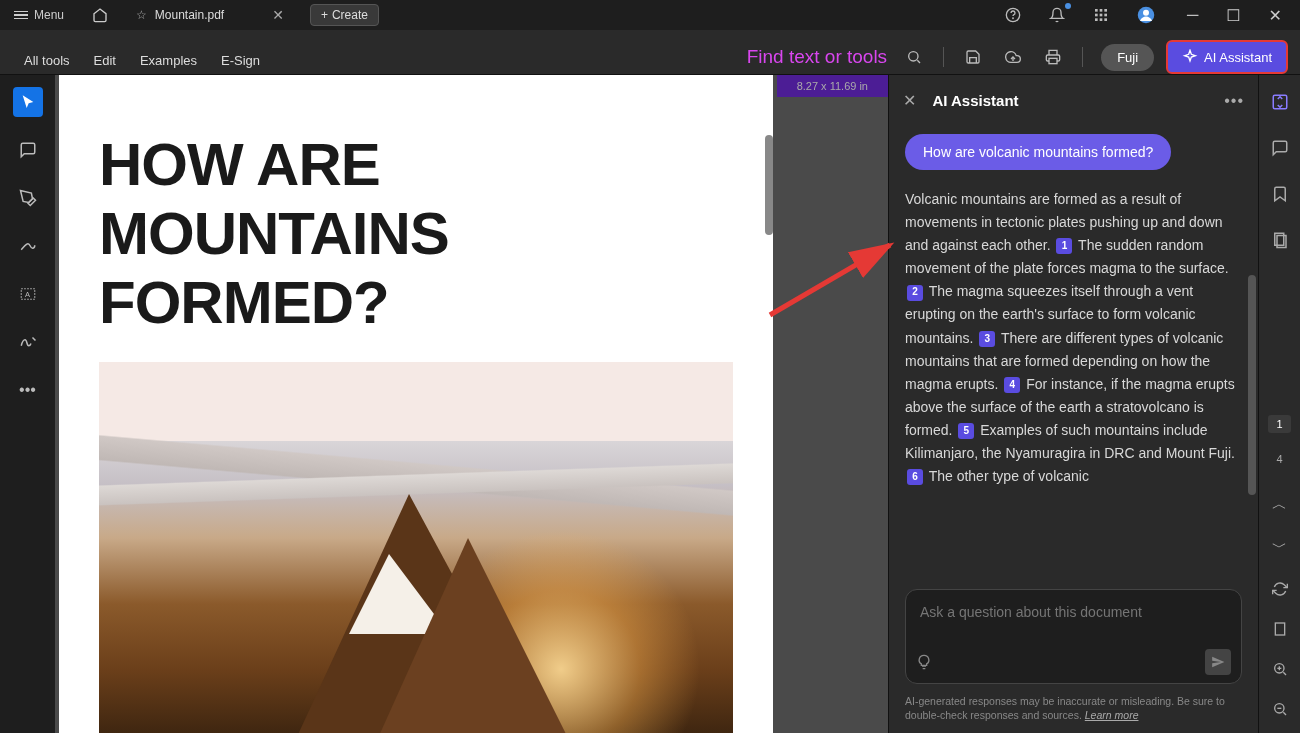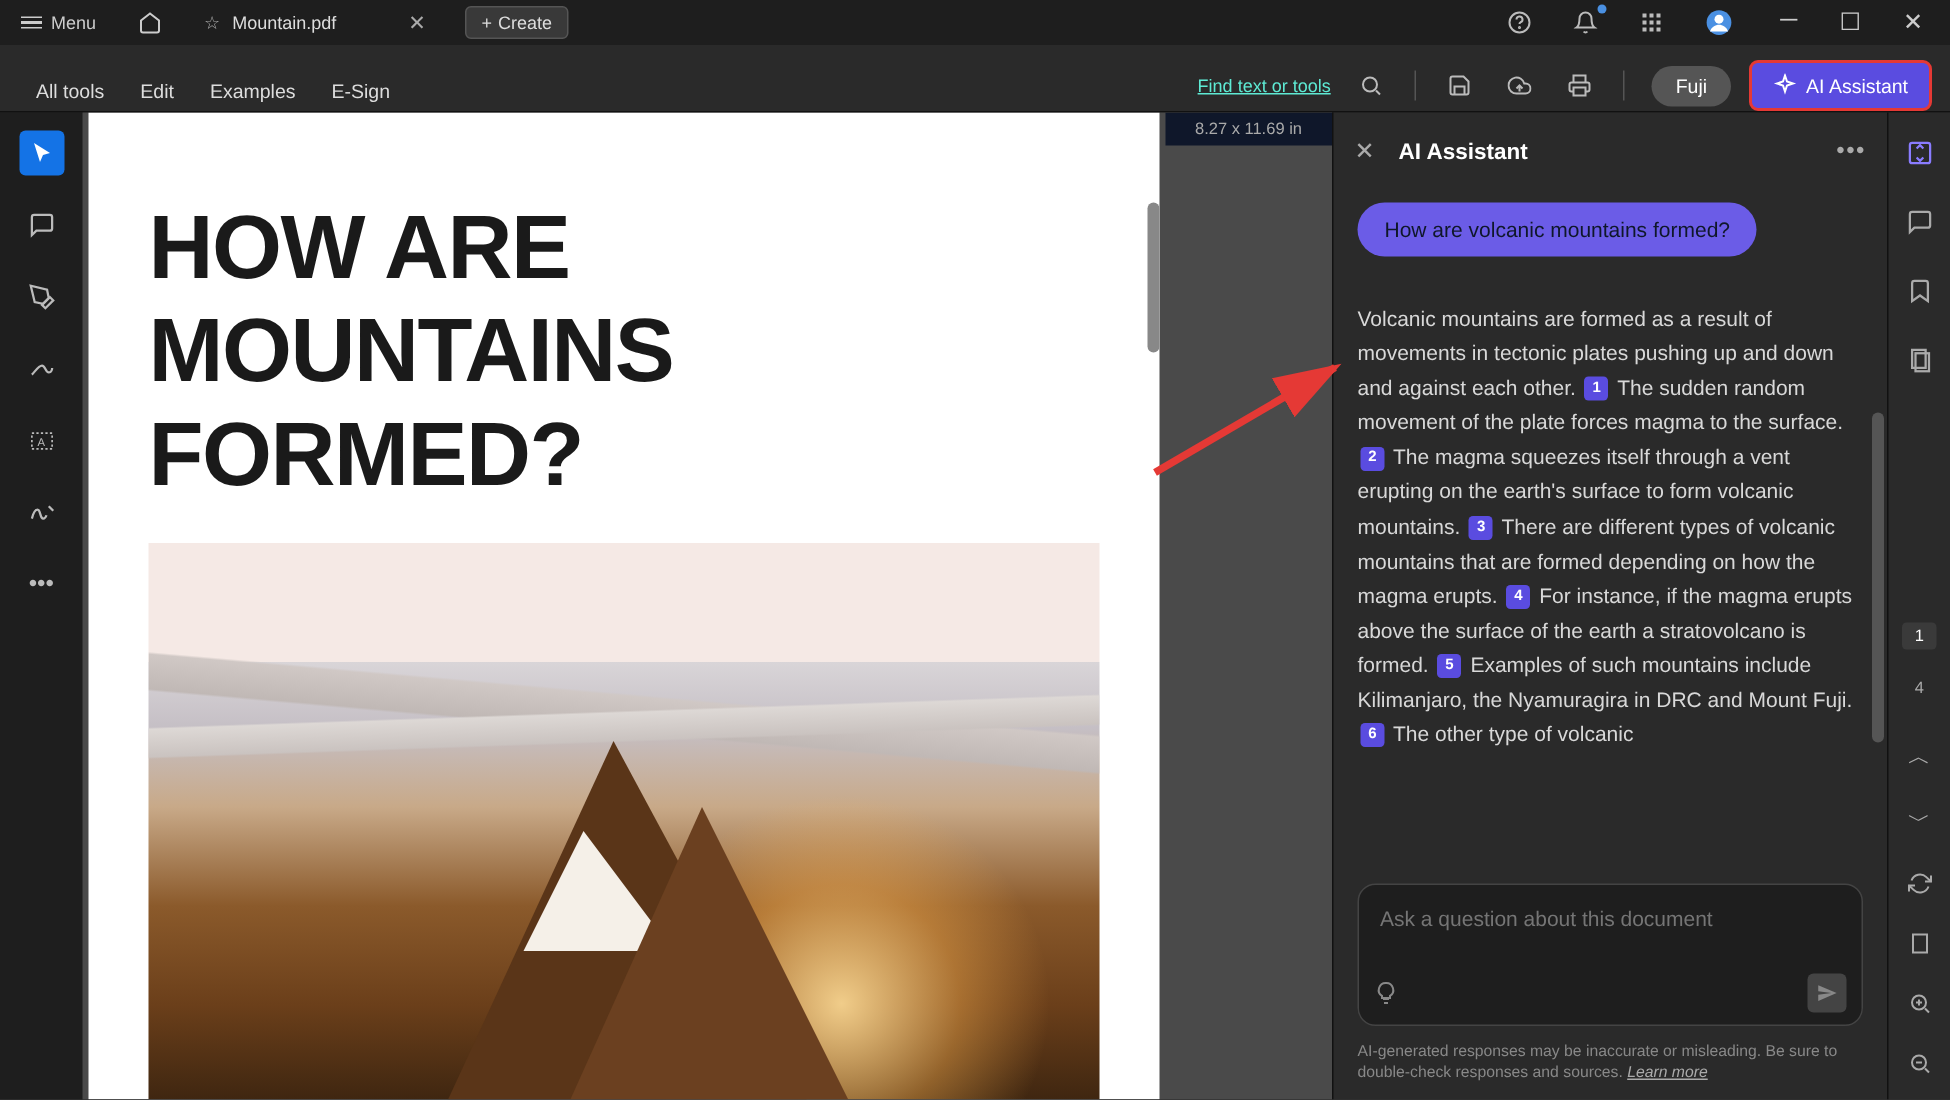"Find text or tools" .find-text { color: #5eead4 -> #d946ef; font-size: 12px -> 19px; text-decoration: underline -> none }
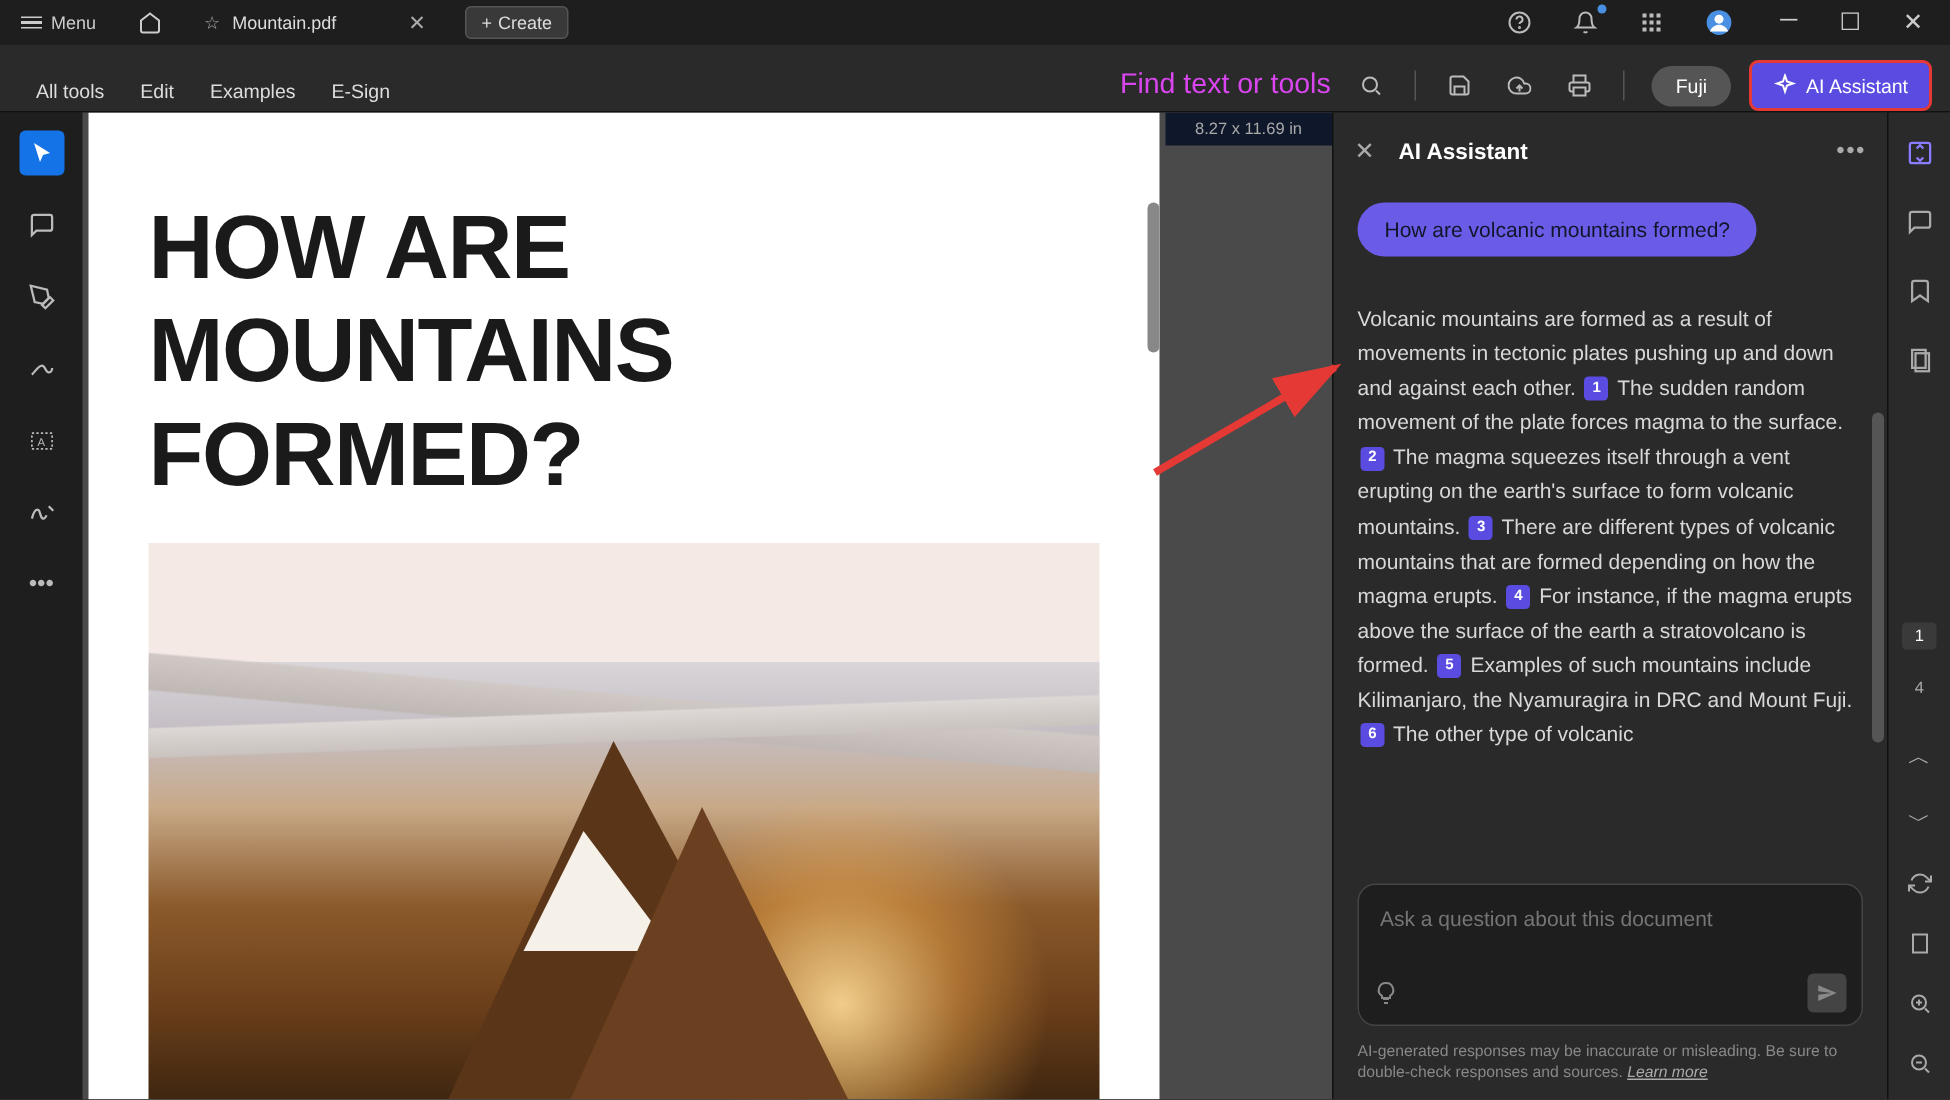"8.27 x 11.69 in" .statusbar { background: #0f172a -> #4c1d95 }
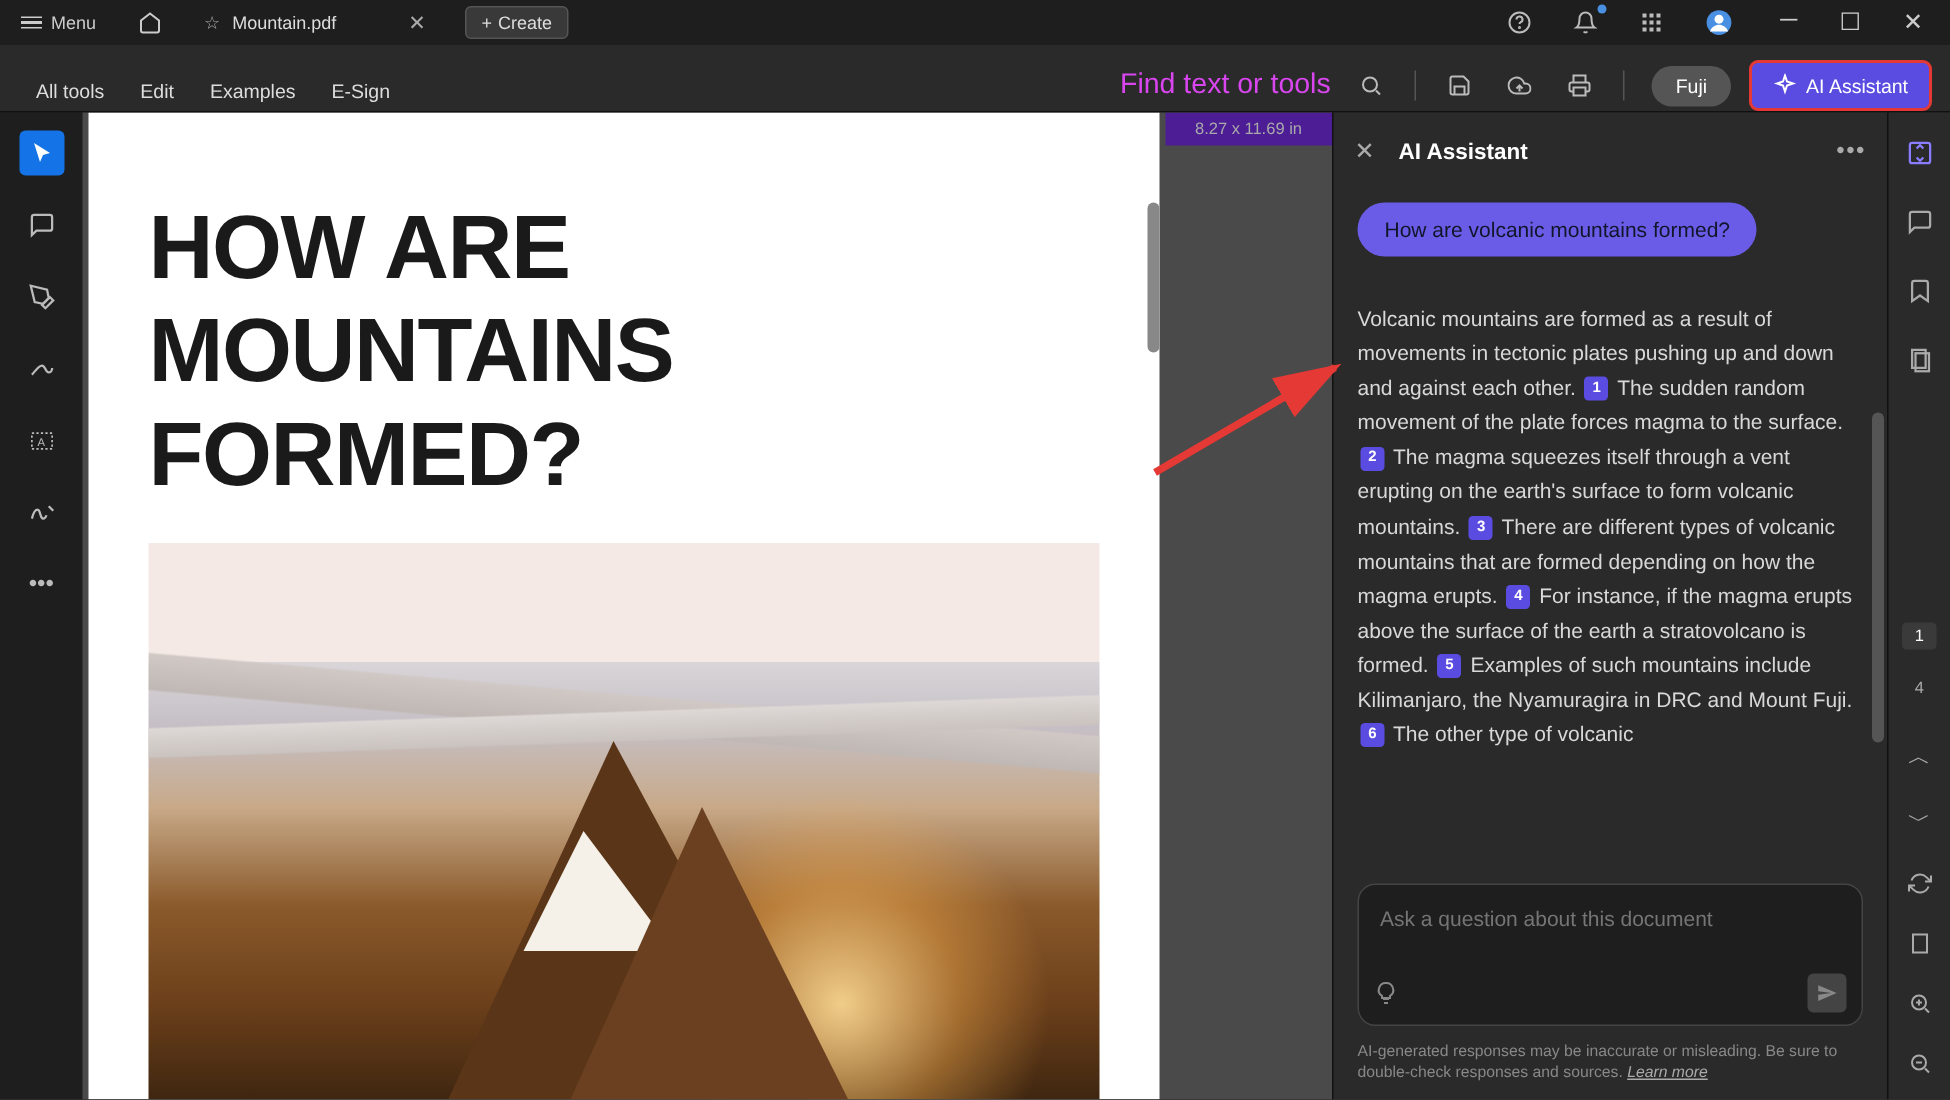"How are volcanic mountains formed?" .question-chip { color: #0f172a -> #ffffff; margin-bottom: 30px -> 18px }
